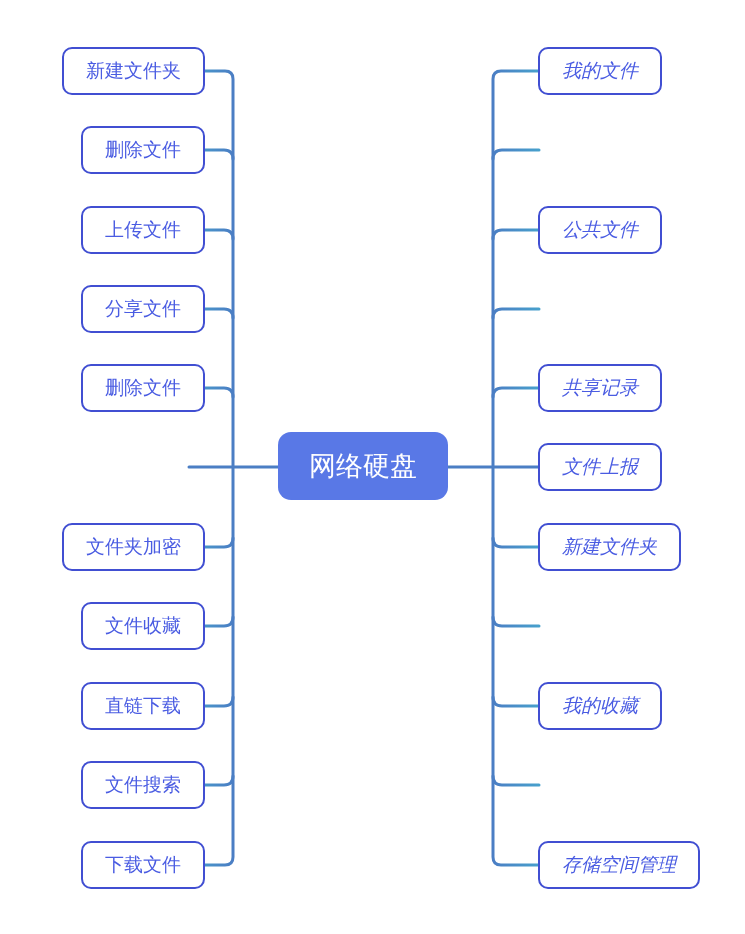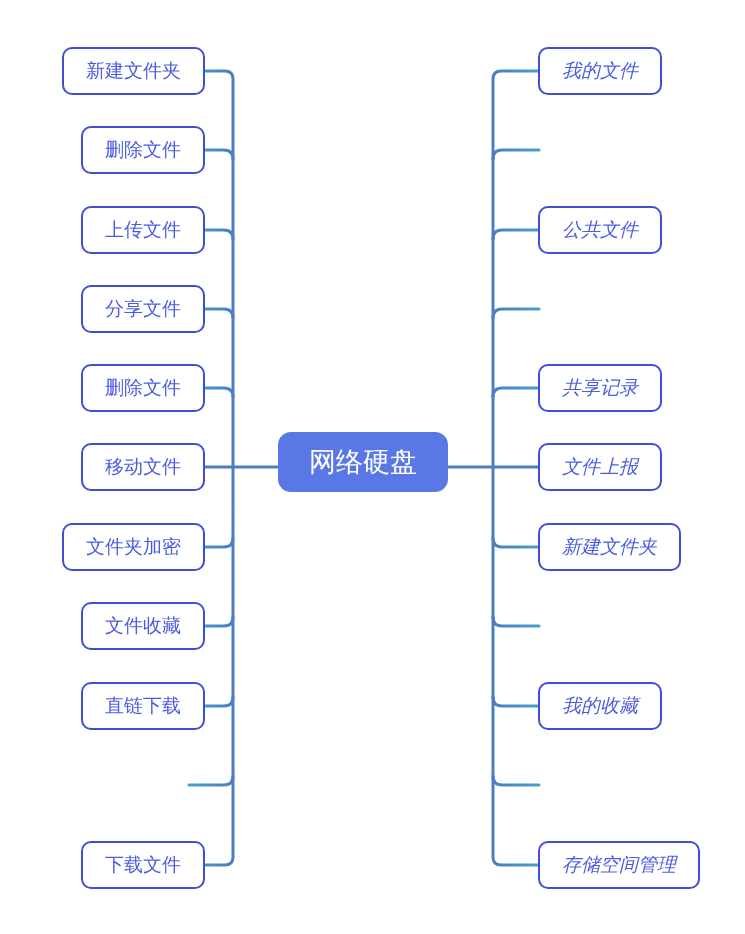"移动文件" div.node { html: <div>移动文件</div> -> none }
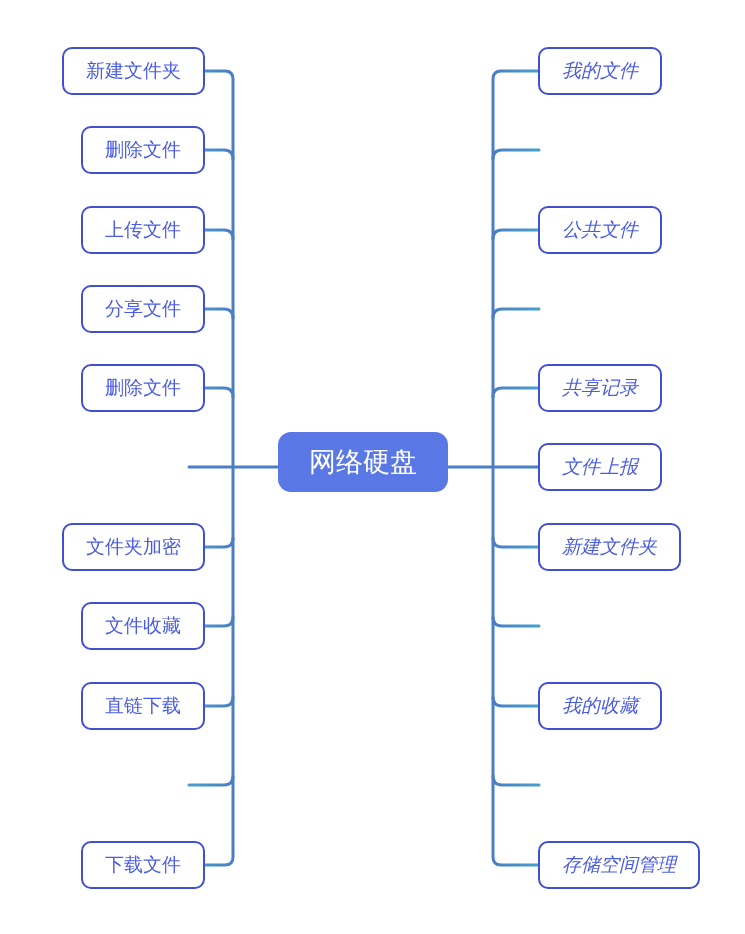"网络硬盘" .root-node { height: 60px -> 68px }
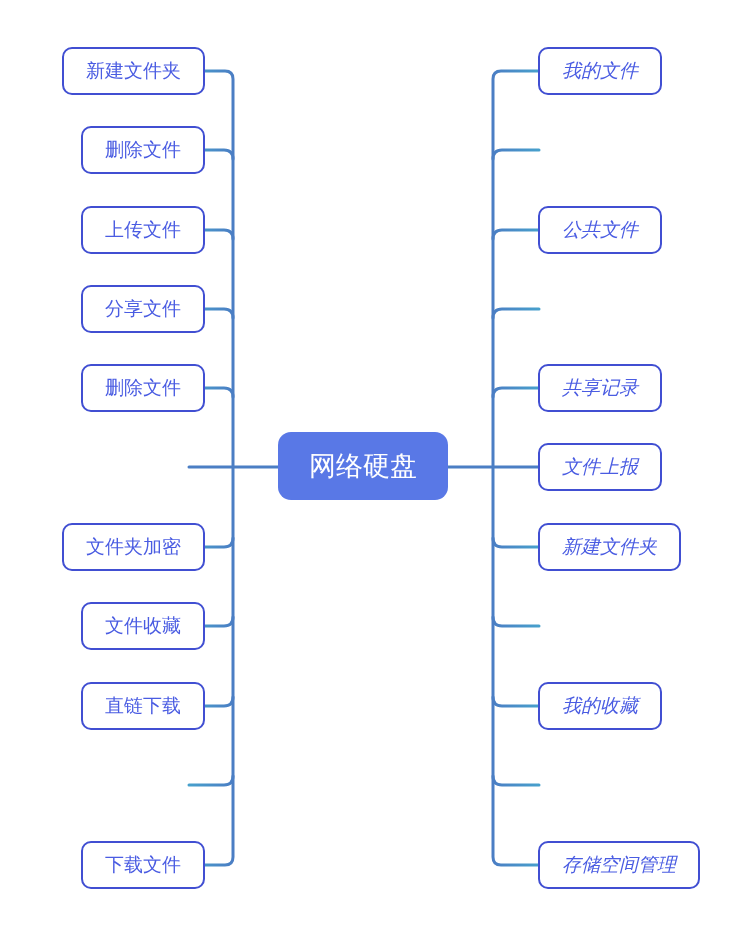"文件搜索" div.node { html: none -> <div>文件搜索</div> }
